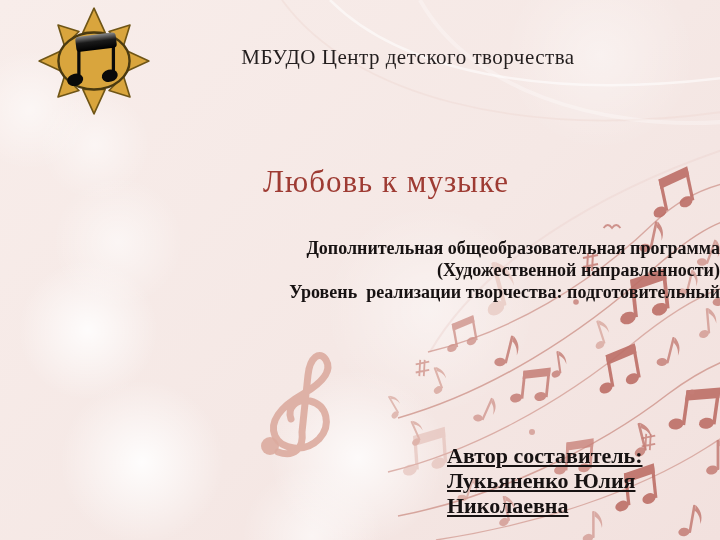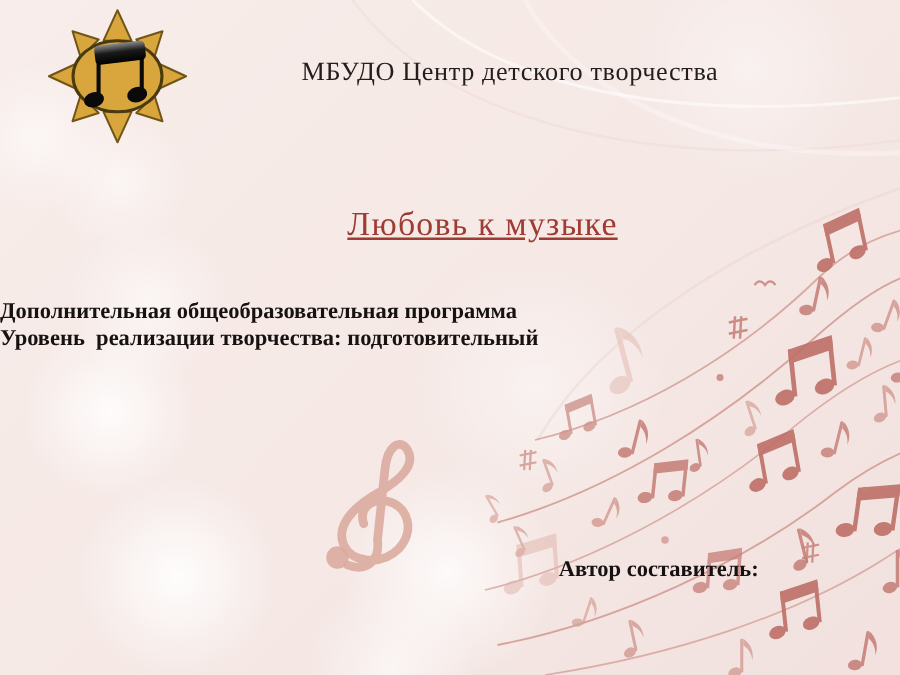"Любовь к музыке" .main-title { font-size: 27px -> 31px; text-decoration: underline -> none }
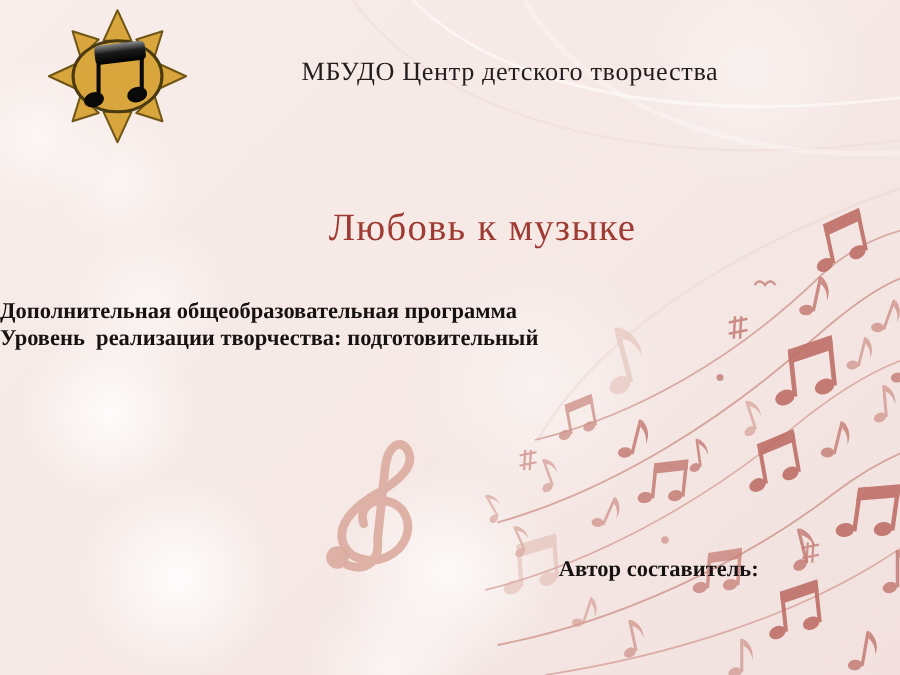"Дополнительная общеобразовательная" .program { text-align: left -> right }
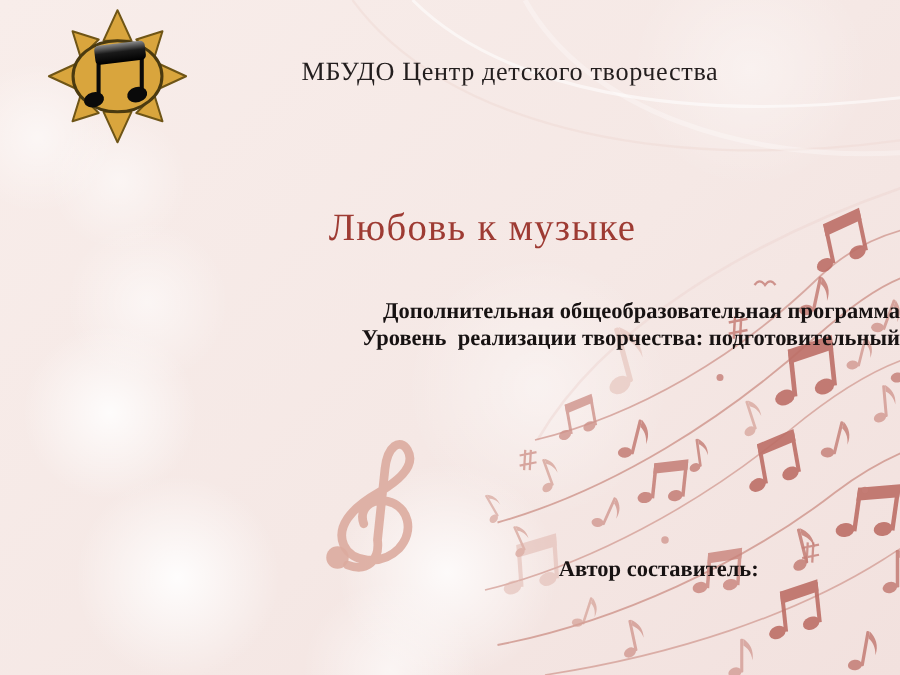"(Художественной направленности)" div.program-line { html: none -> <div>(Художественной направленности)</div> }
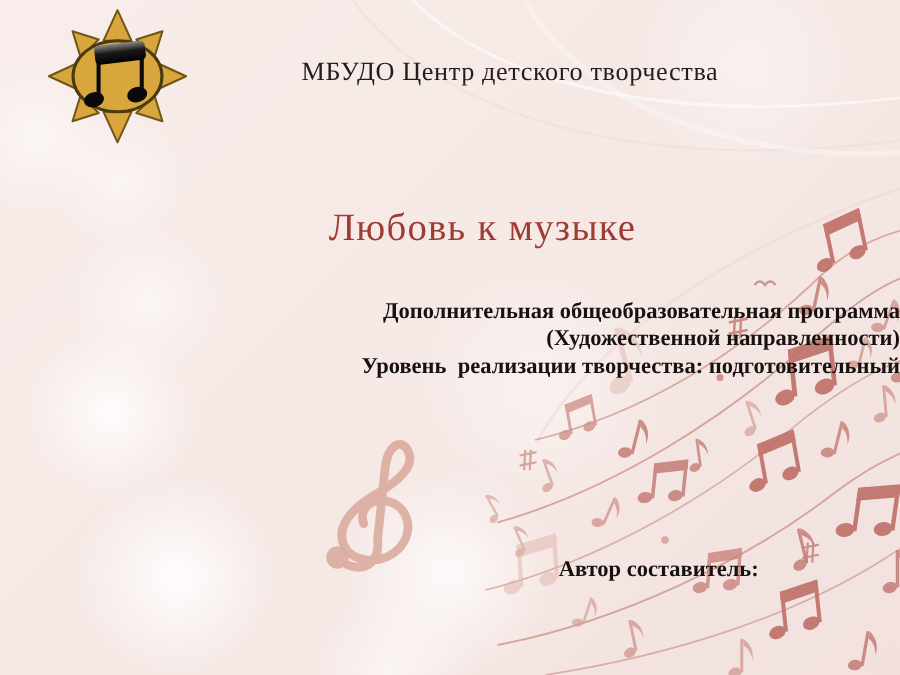"Автор составитель:" .author { font-size: 18px -> 22px; text-decoration: none -> underline }
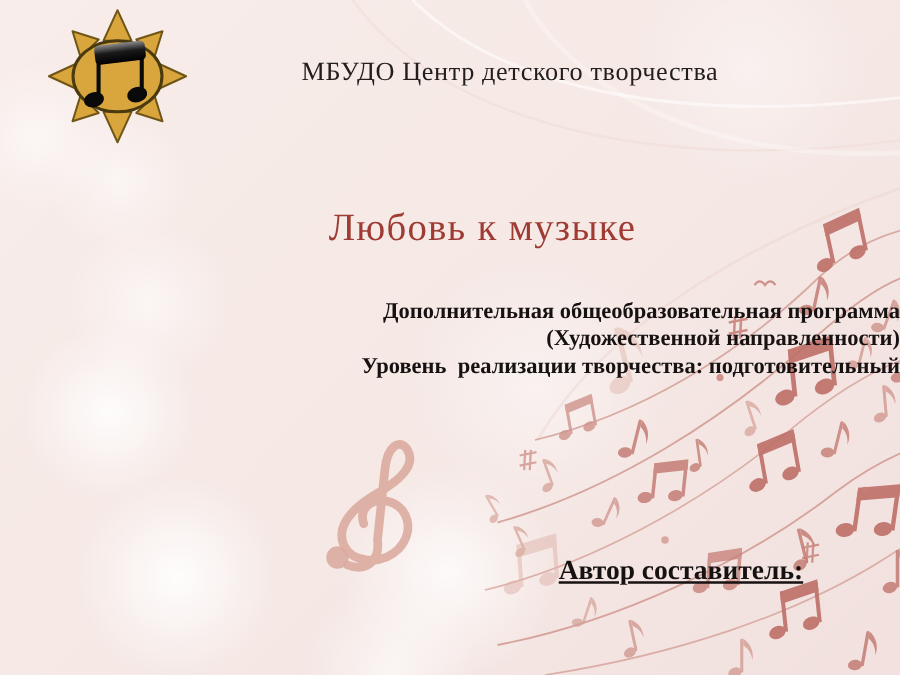"Лукьяненко Юлия Николаевна" div { html: none -> <div>Лукьяненко Юлия Николаевна</div> }
